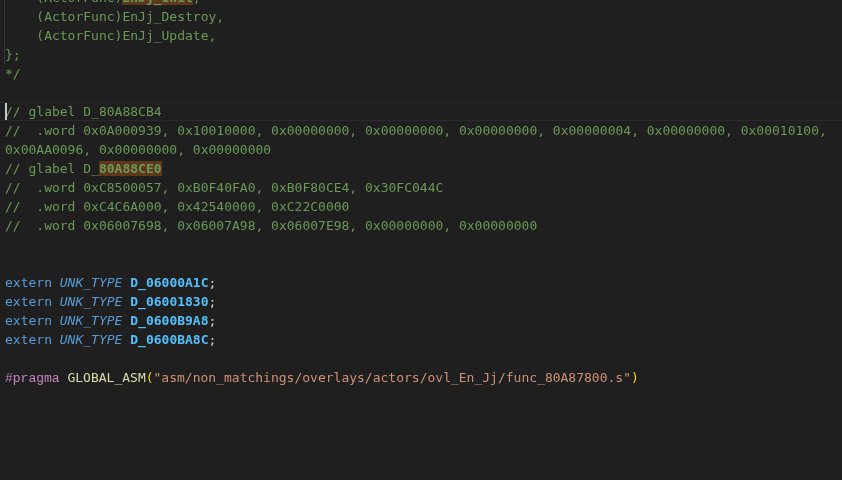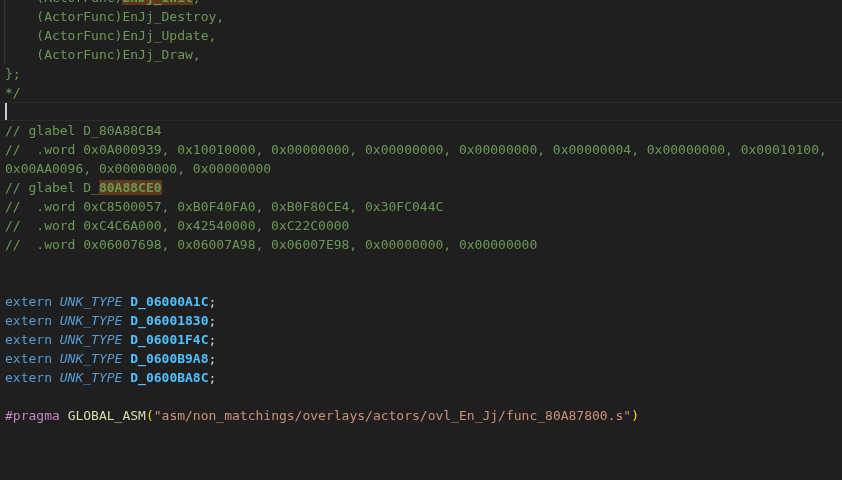"(ActorFunc)EnJj_Draw," div.line { html: <div><span> (ActorFunc)EnJj_Draw,</span></div> -> none }
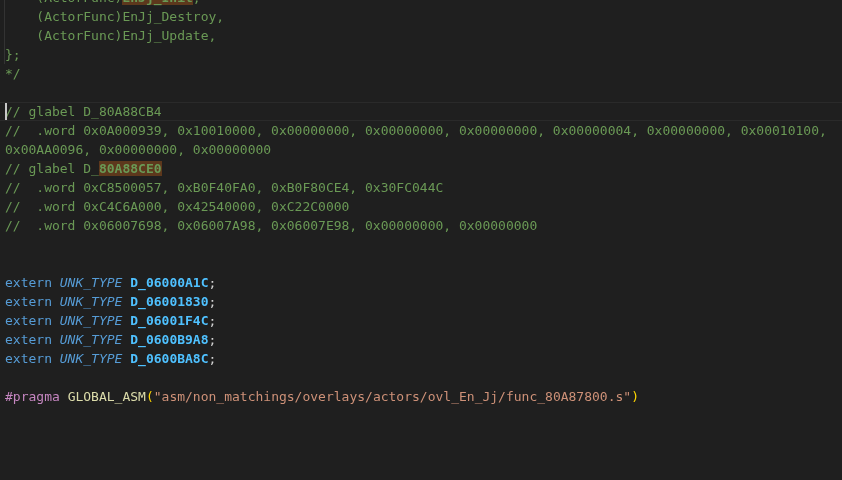"extern UNK_TYPE D_06001F4C;" div.line { html: <div><span>extern</span><span> </span><span>UNK_TYPE</span><span> </span><span>D_06001F4C</span><span>;</span></div> -> none }
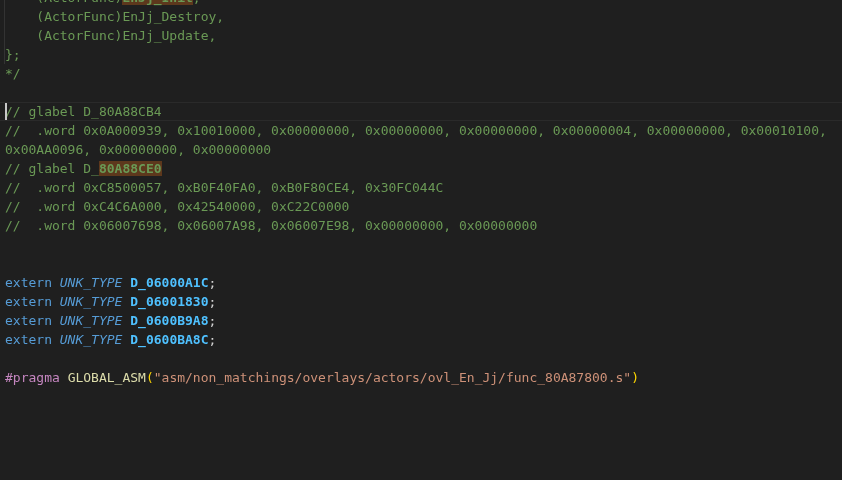"#pragma" .tok-pragma { font-family: none -> Liberation Mono, monospace }
